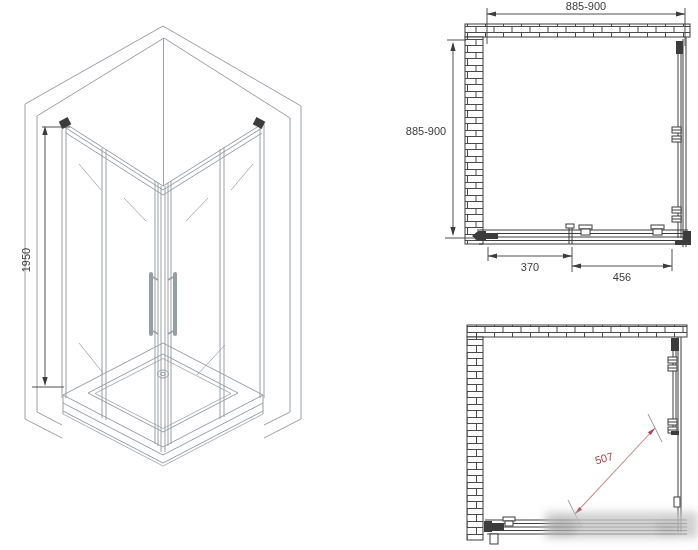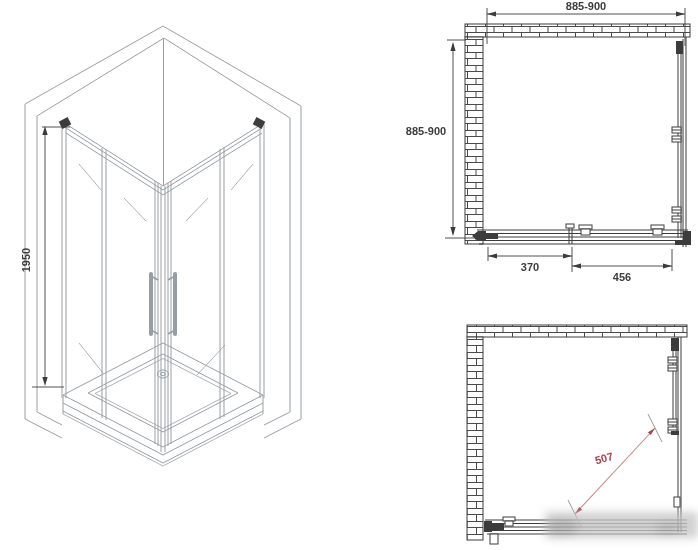"885-900" .canvas { font-weight: bold -> none }
